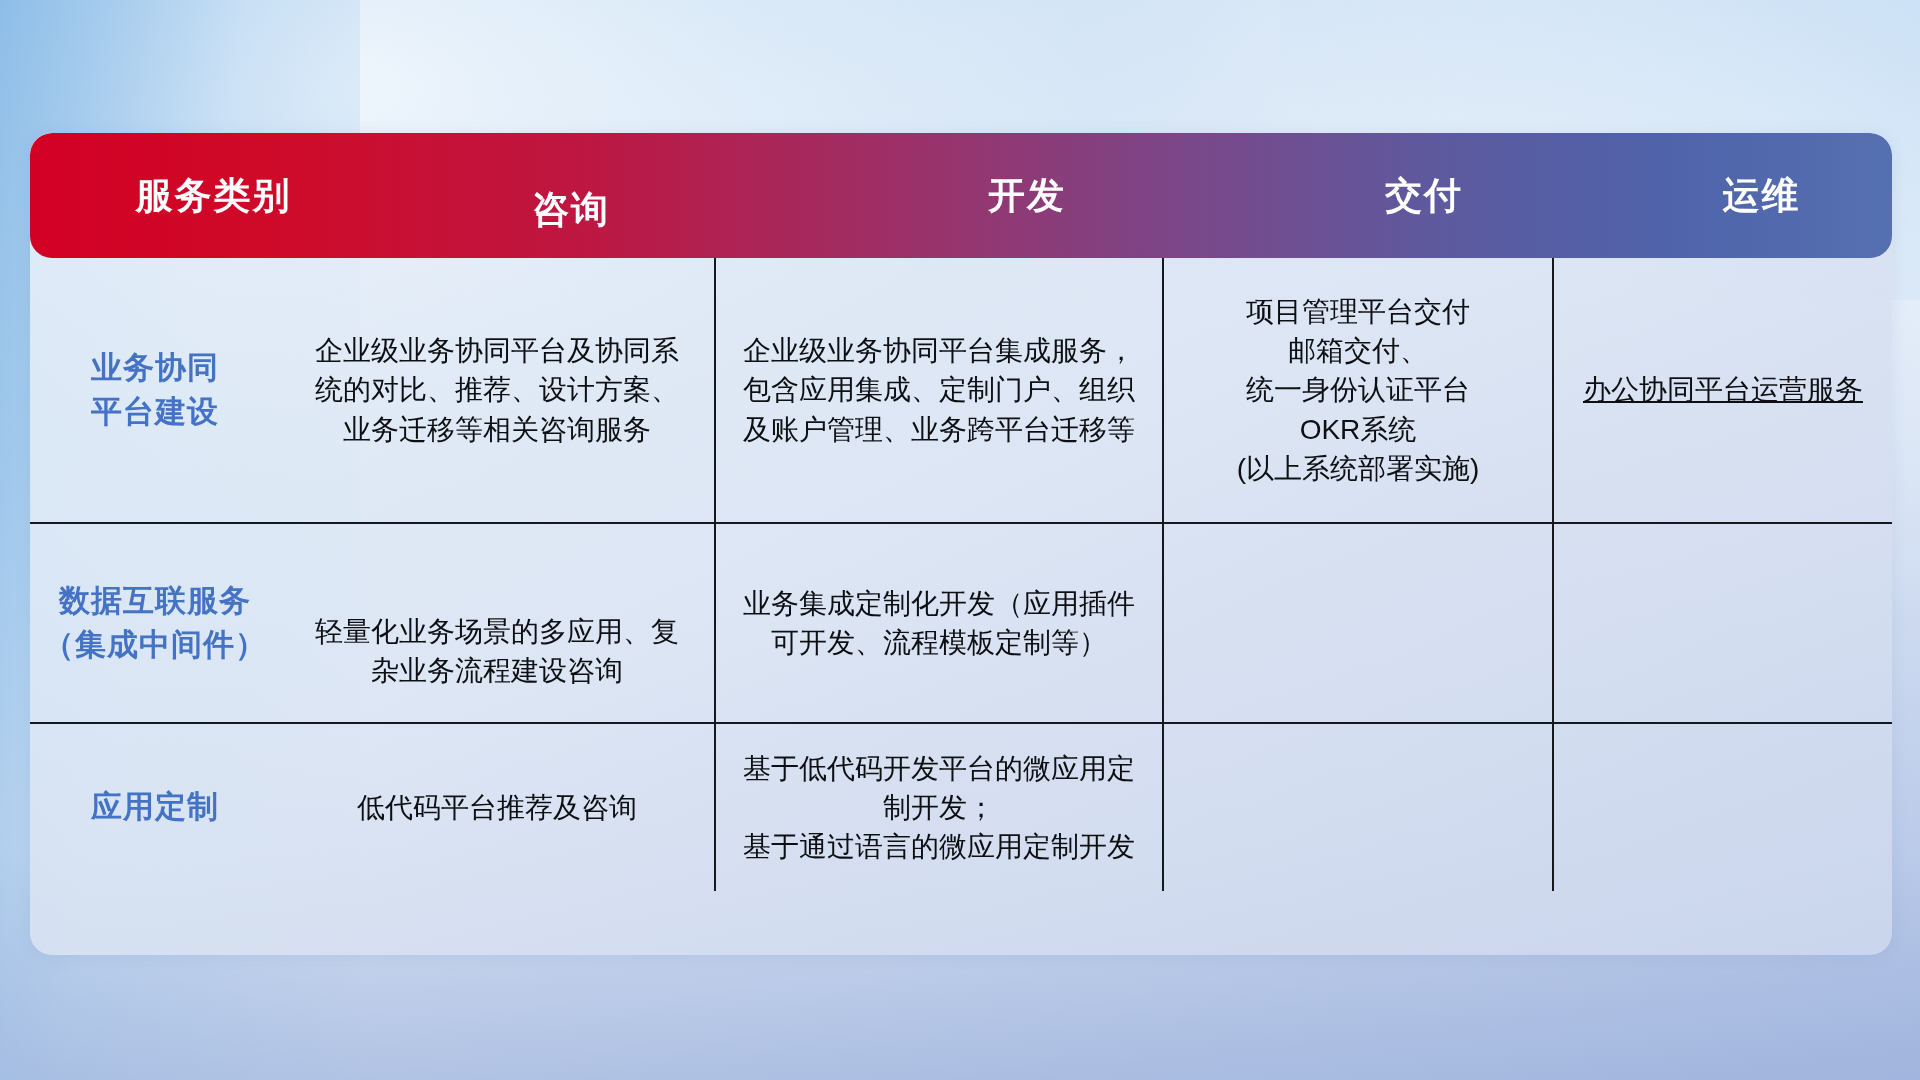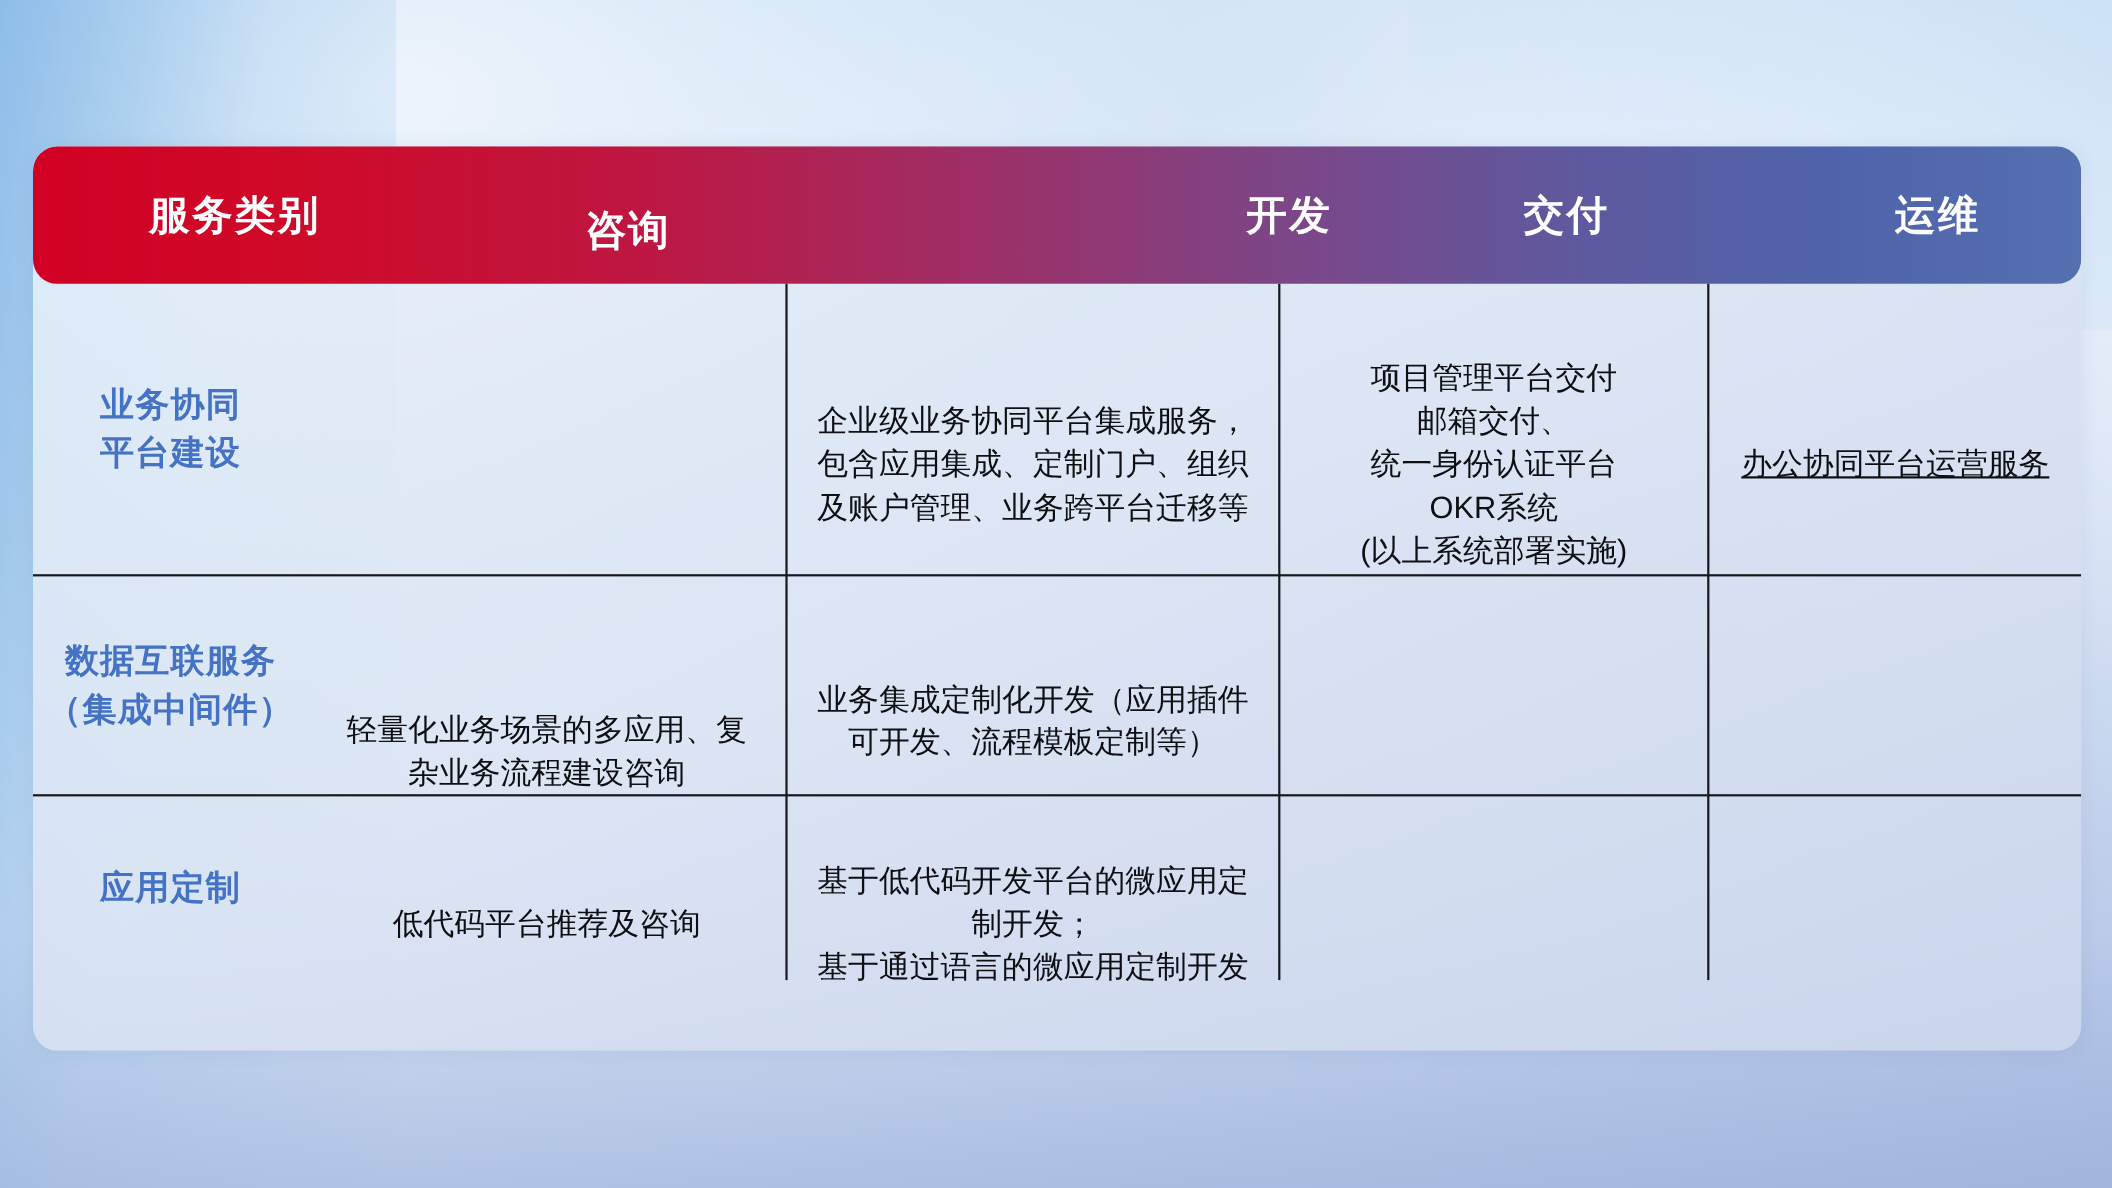"开发" div.head-cell { left: 697px -> 737px; text-align: right -> none }
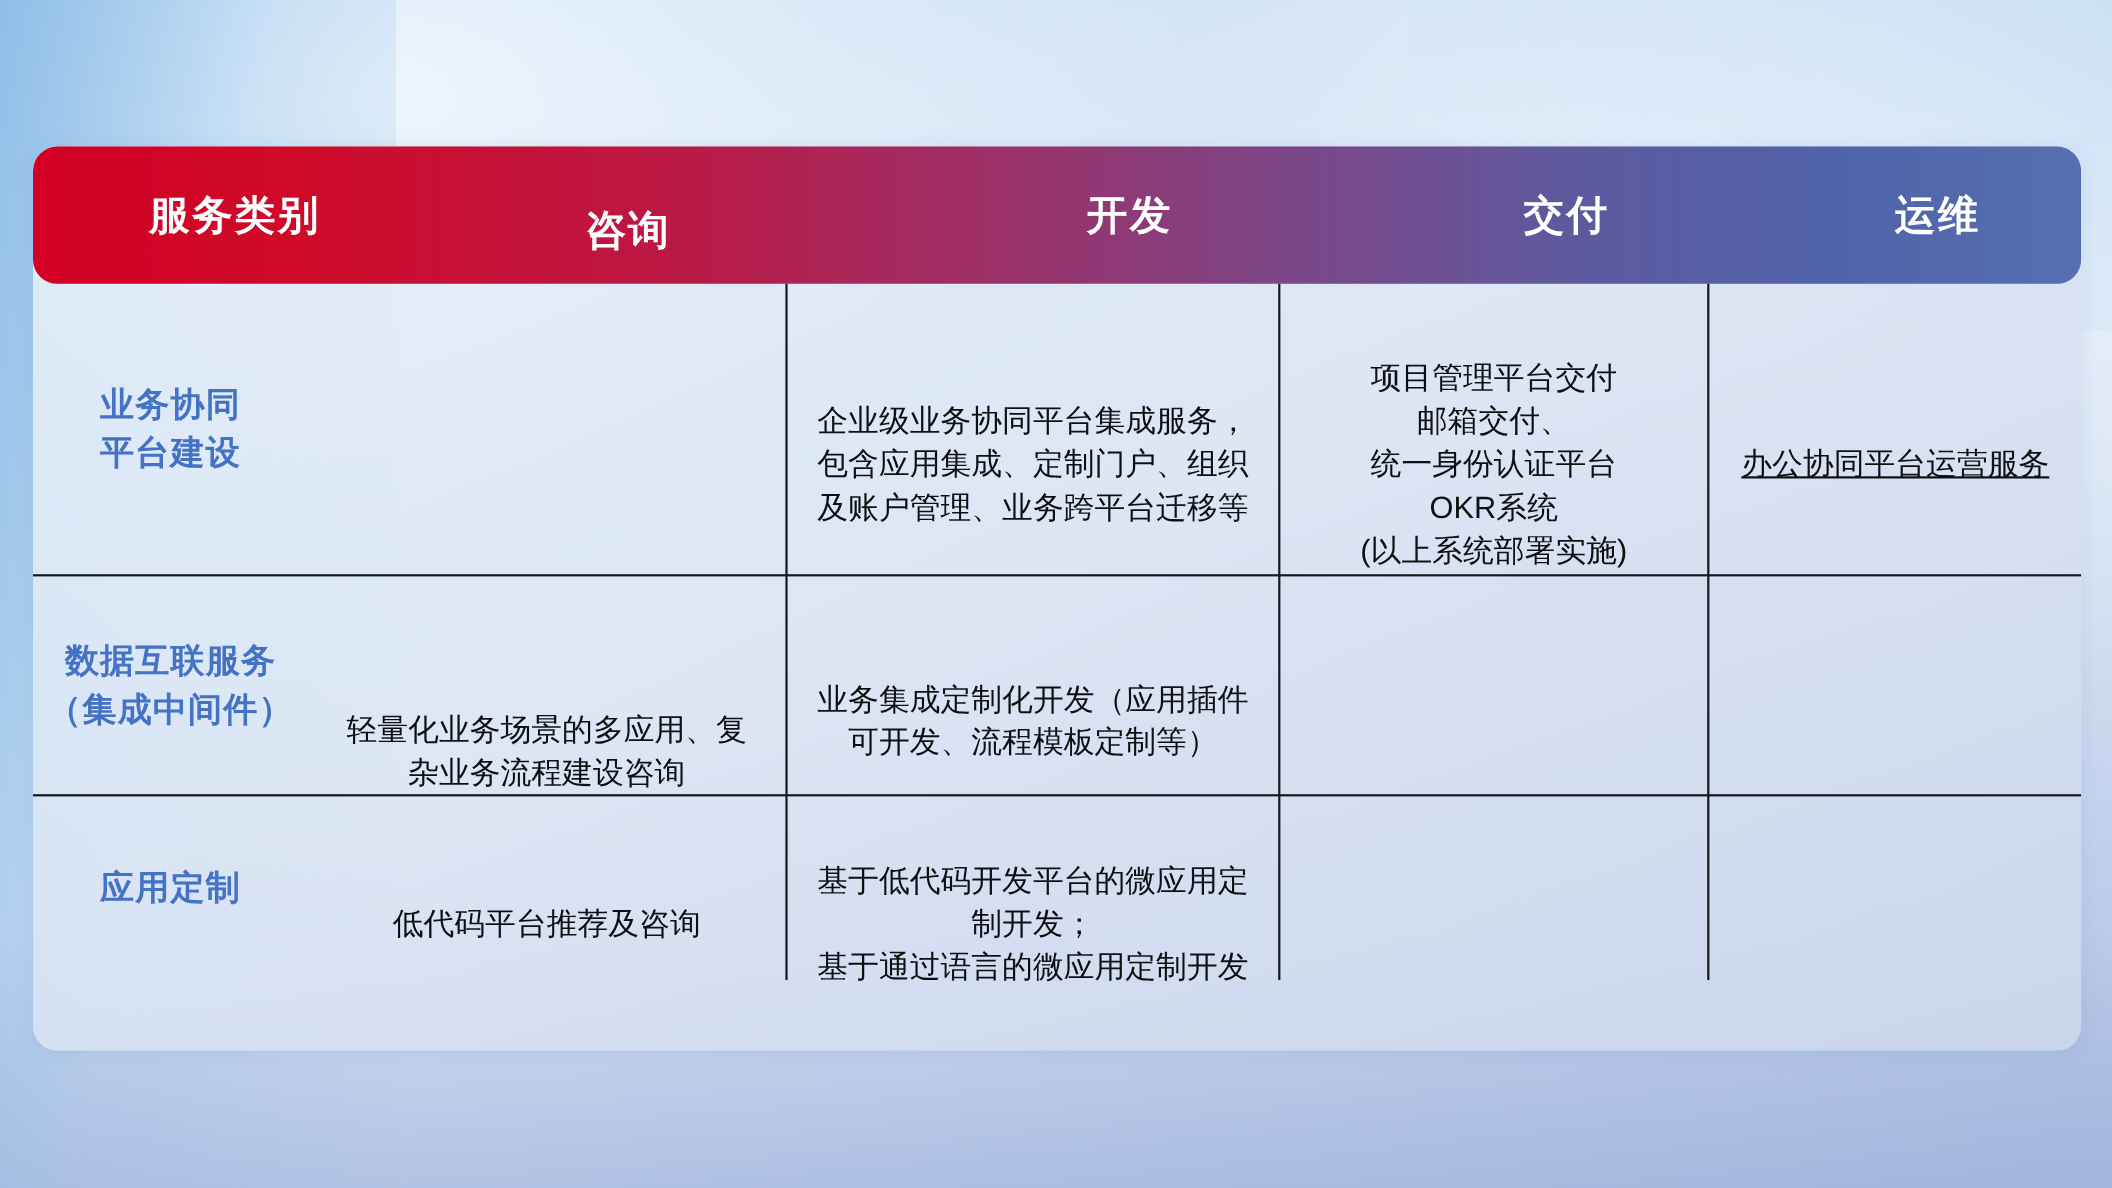"项目管理平台交付" .cell-text { margin-top: 32px -> none }
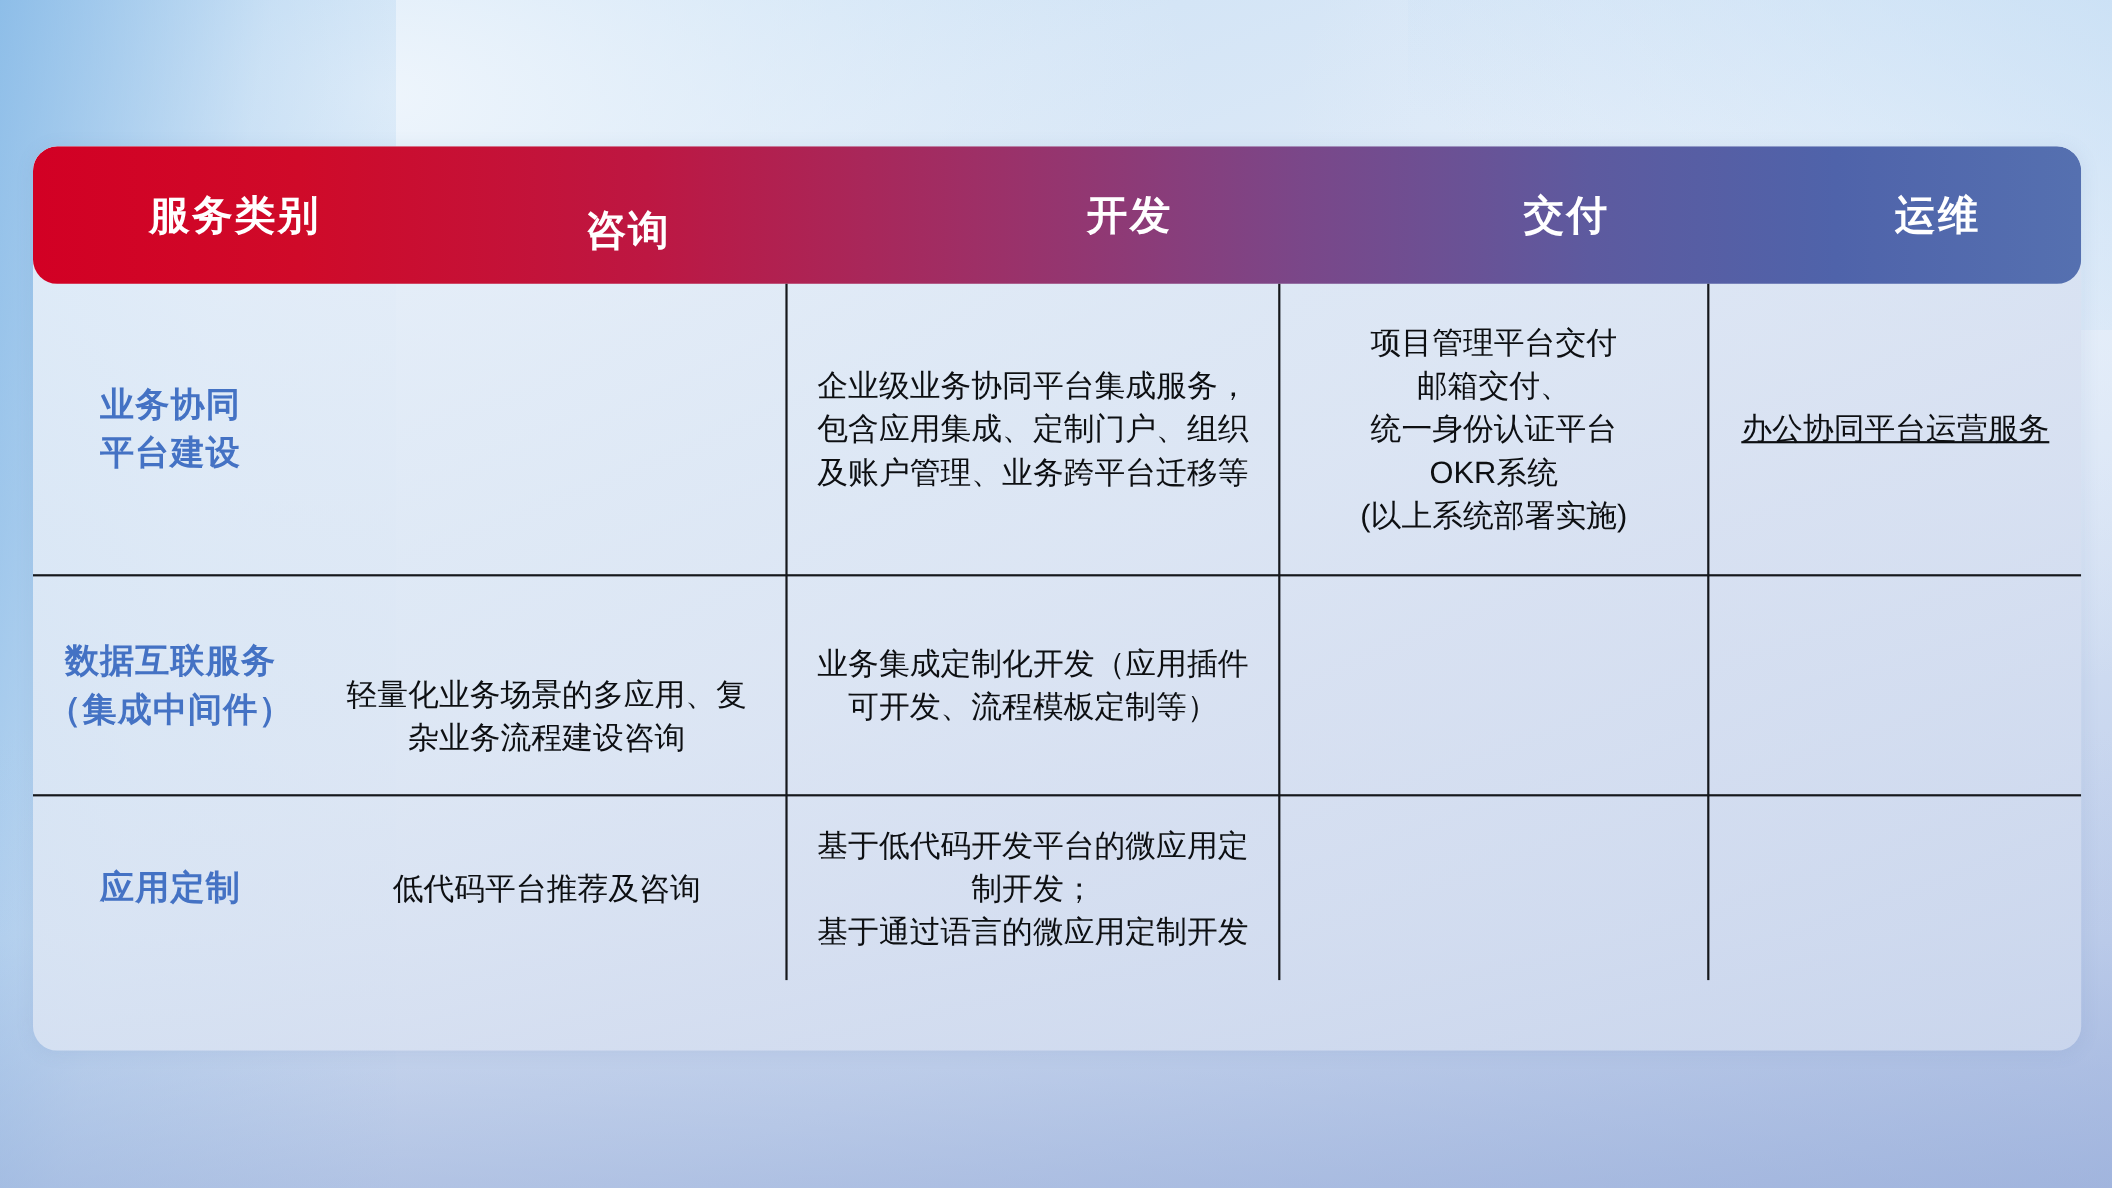"企业级业务协同平台及协同系" div.cell { html: none -> <div>企业级业务协同平台及协同系 统的对比、推荐、设计方案、 业务迁移等相关咨询服务</div> }
